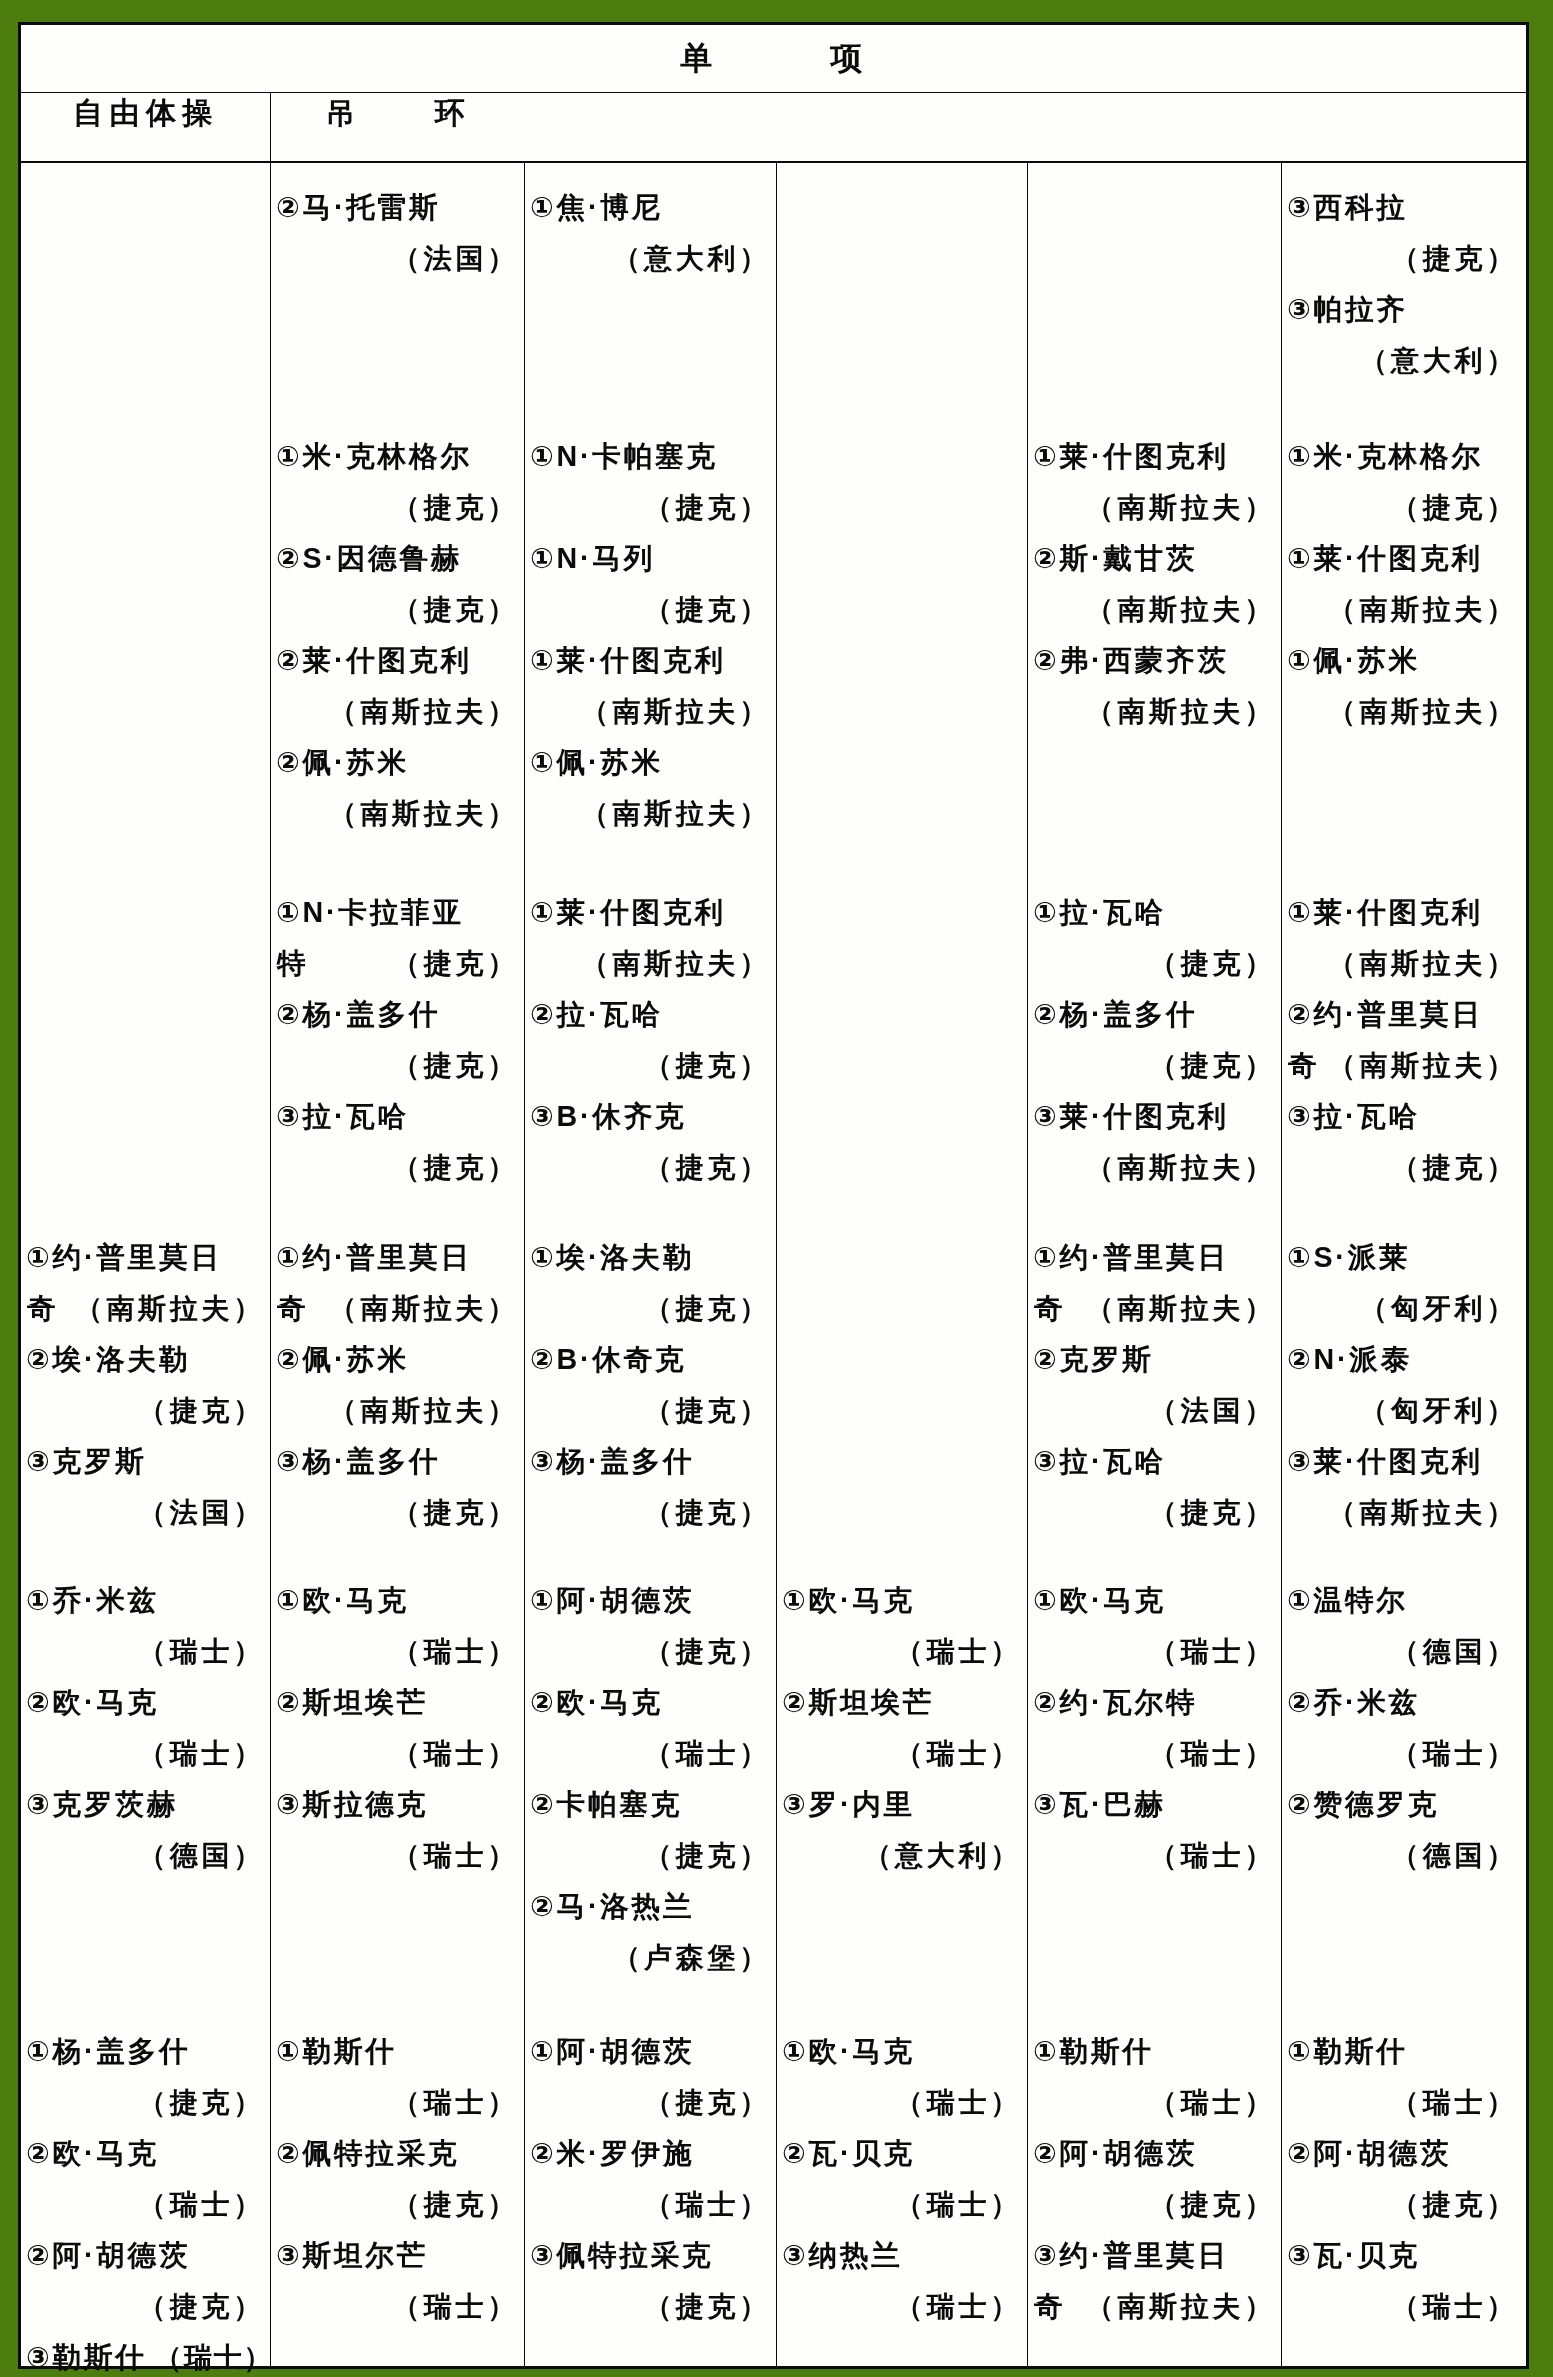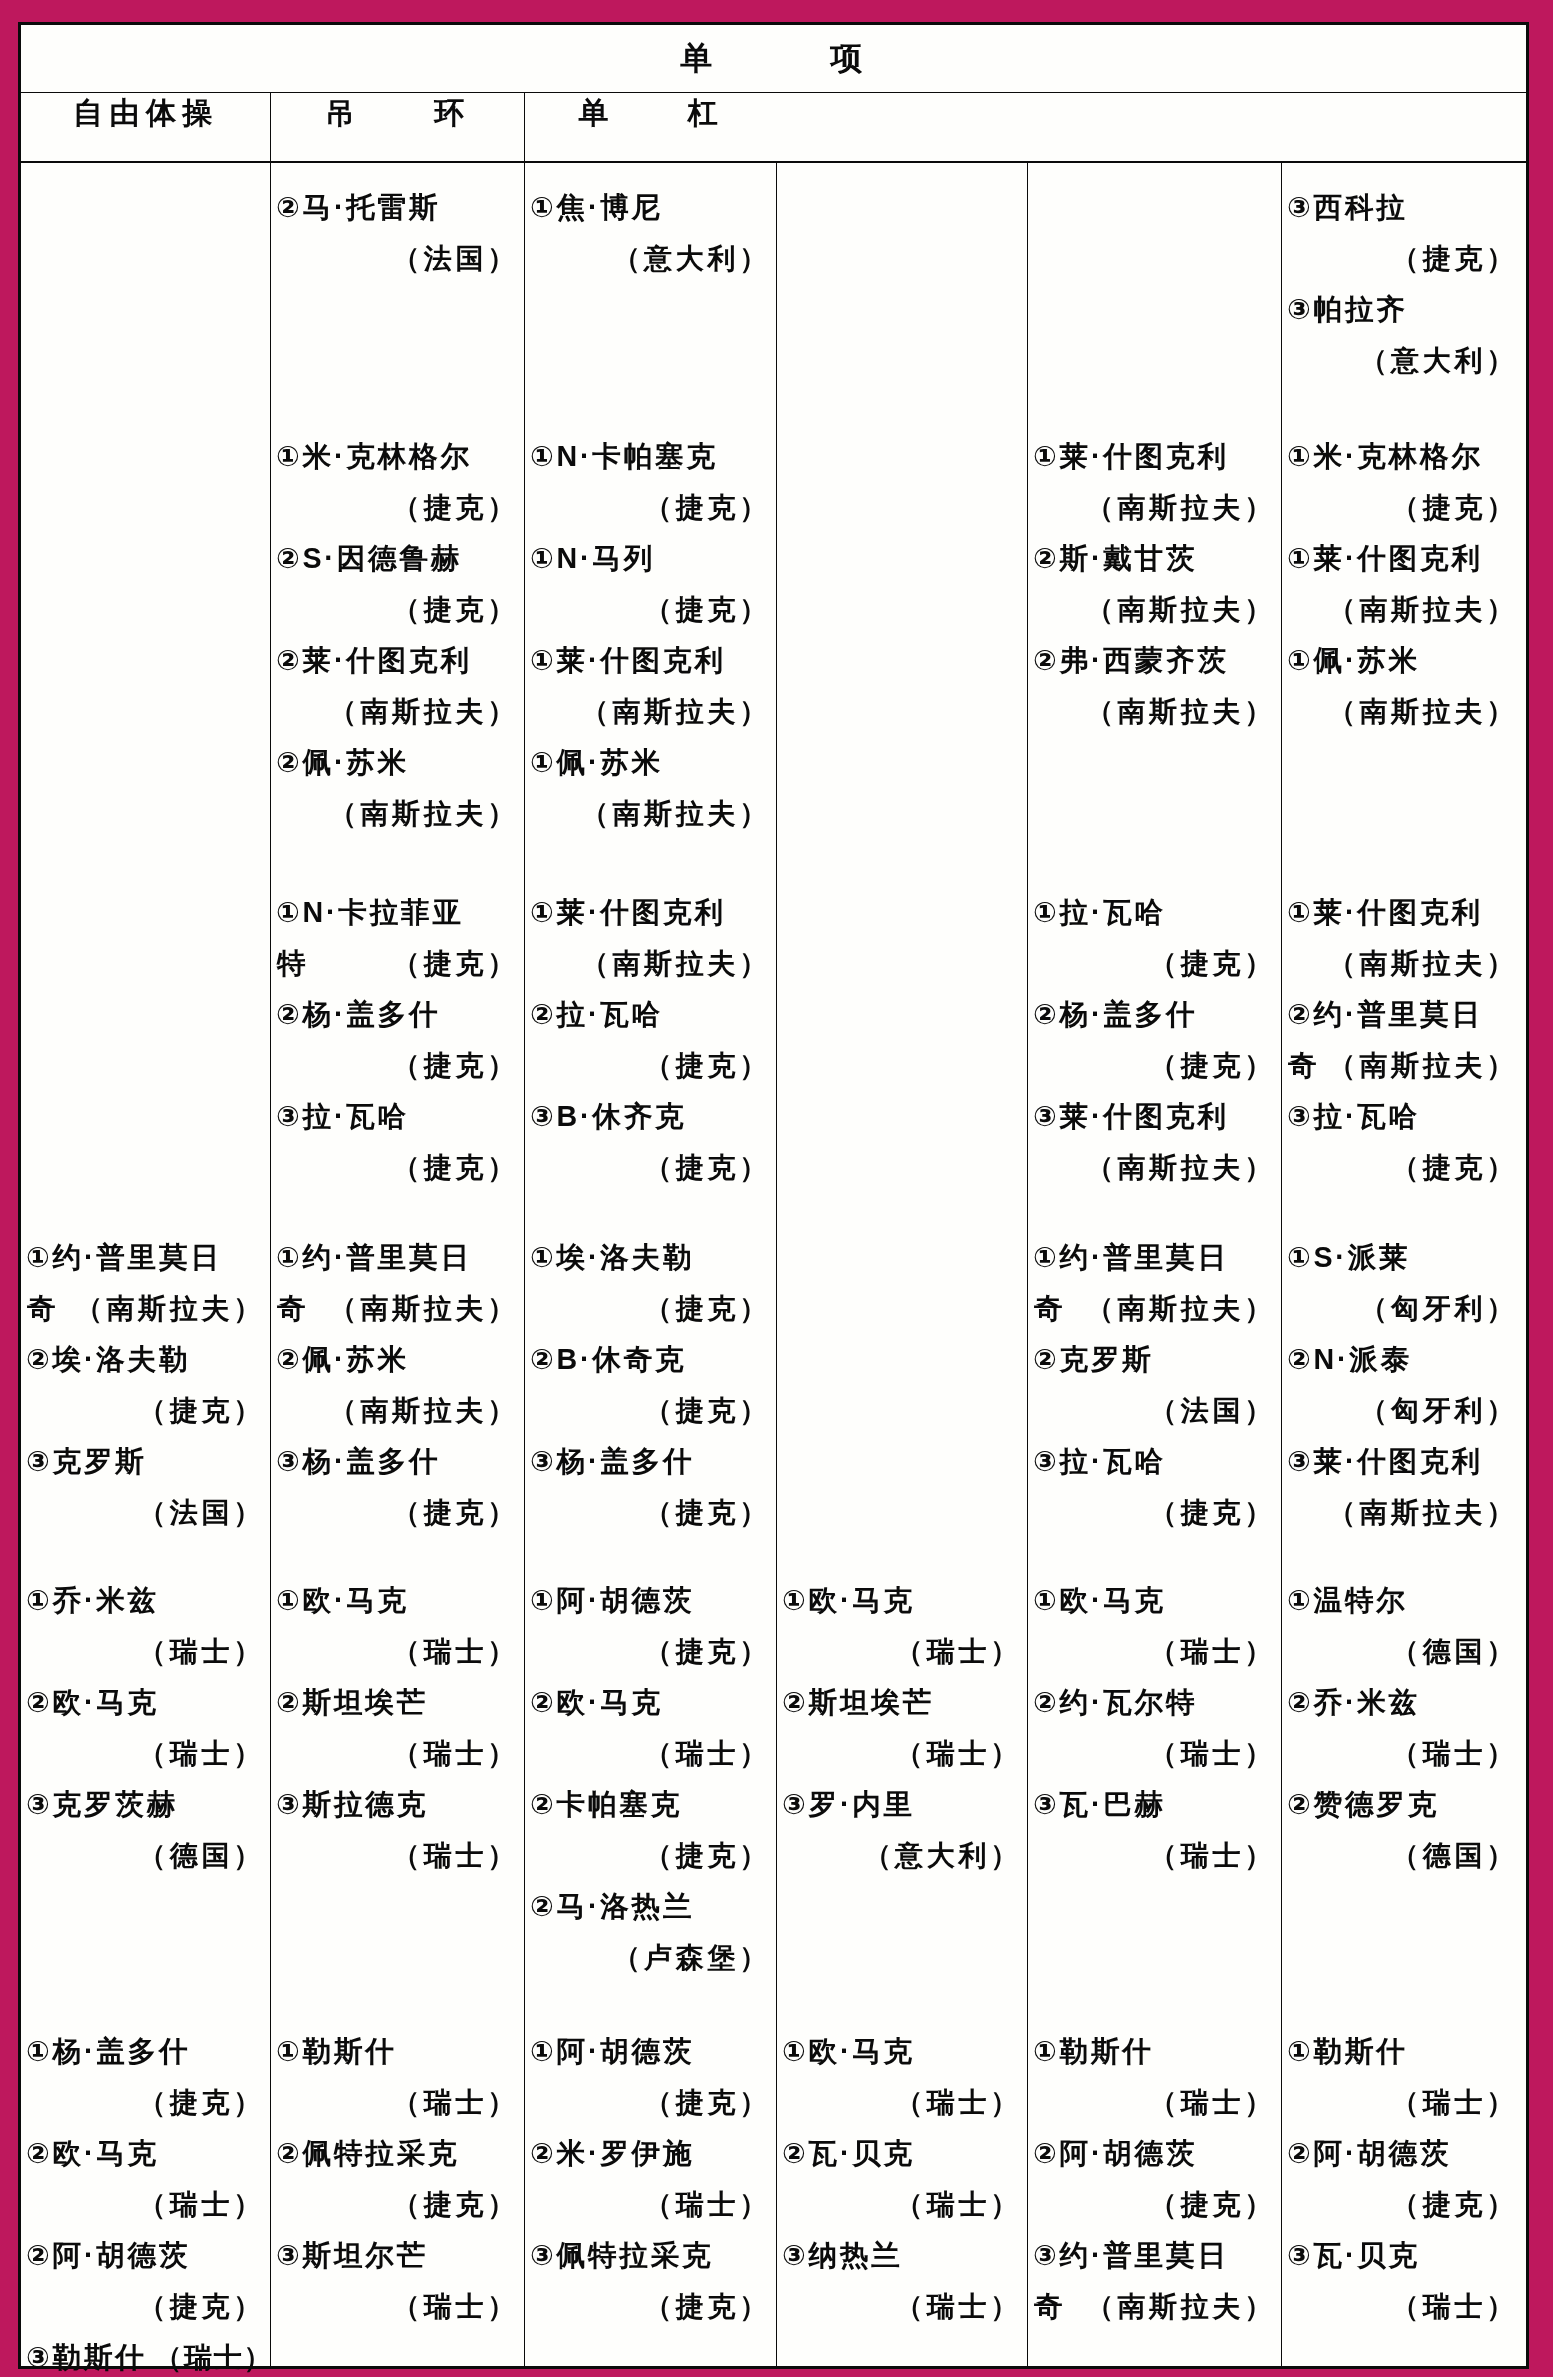"单 项" .page { background: #be185d -> #4d7c0f }
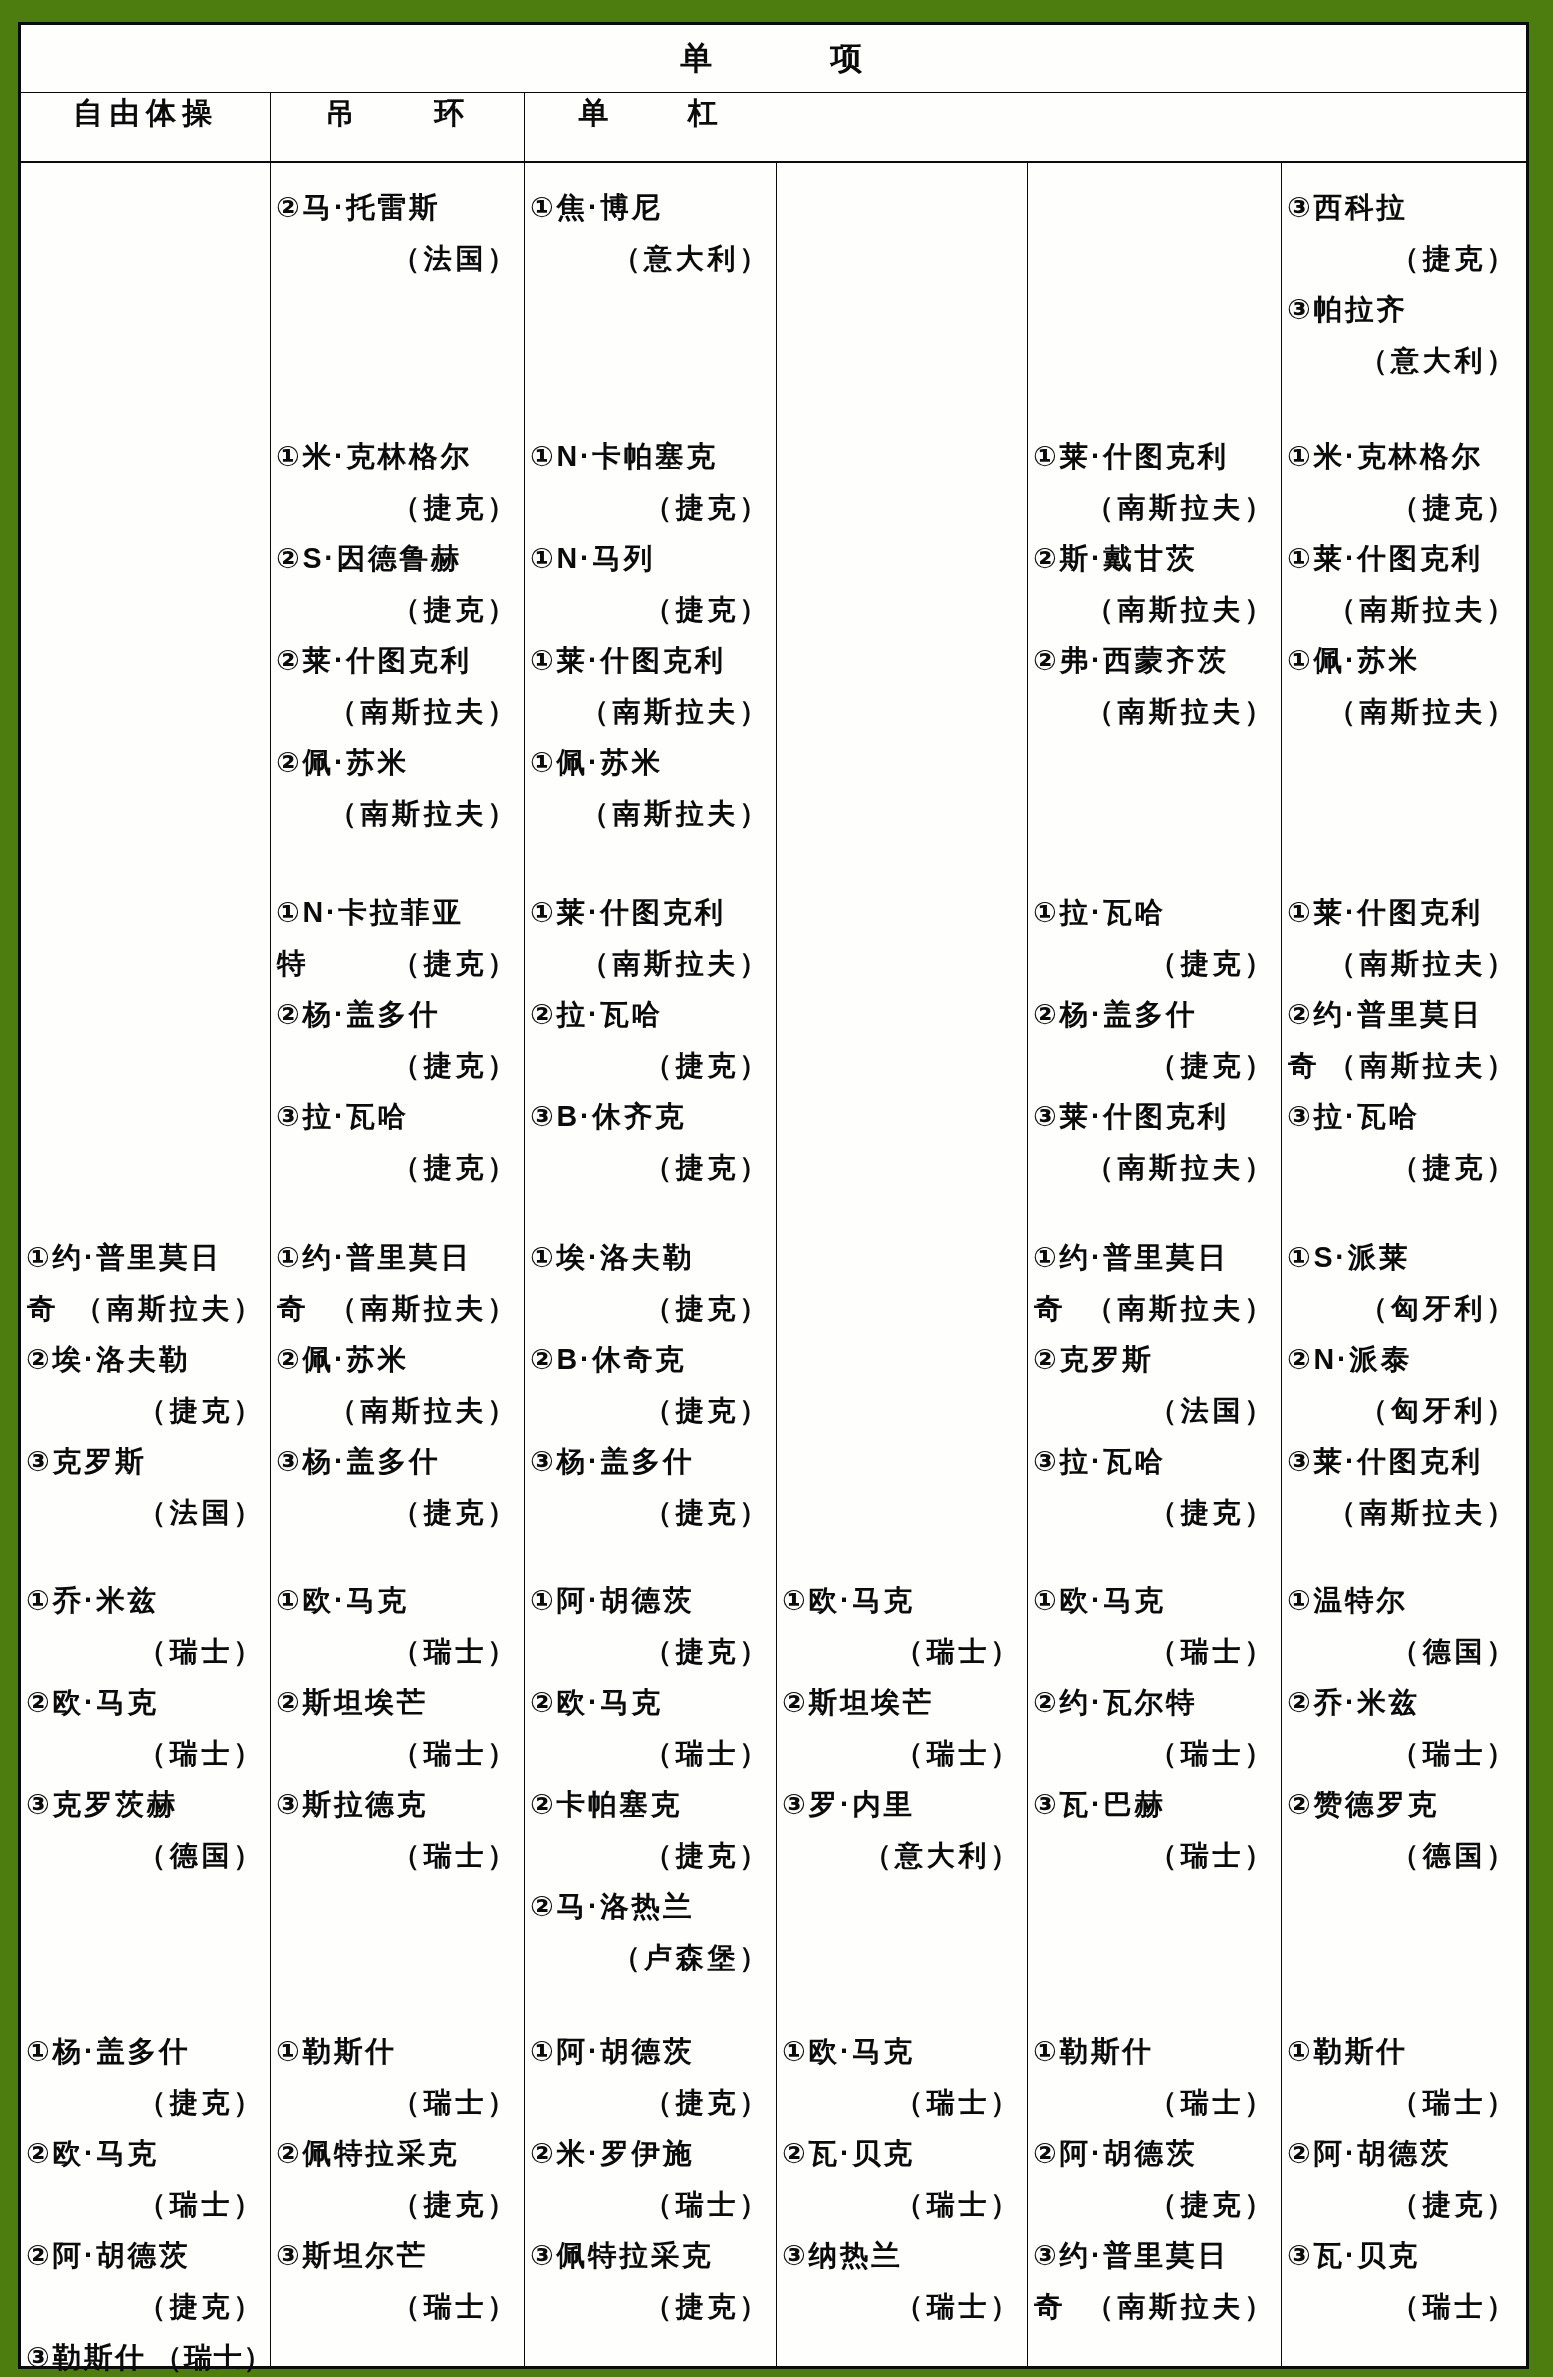"单 杠" div.hcell { html: <div> <span>单 杠</span> </div> -> none }
